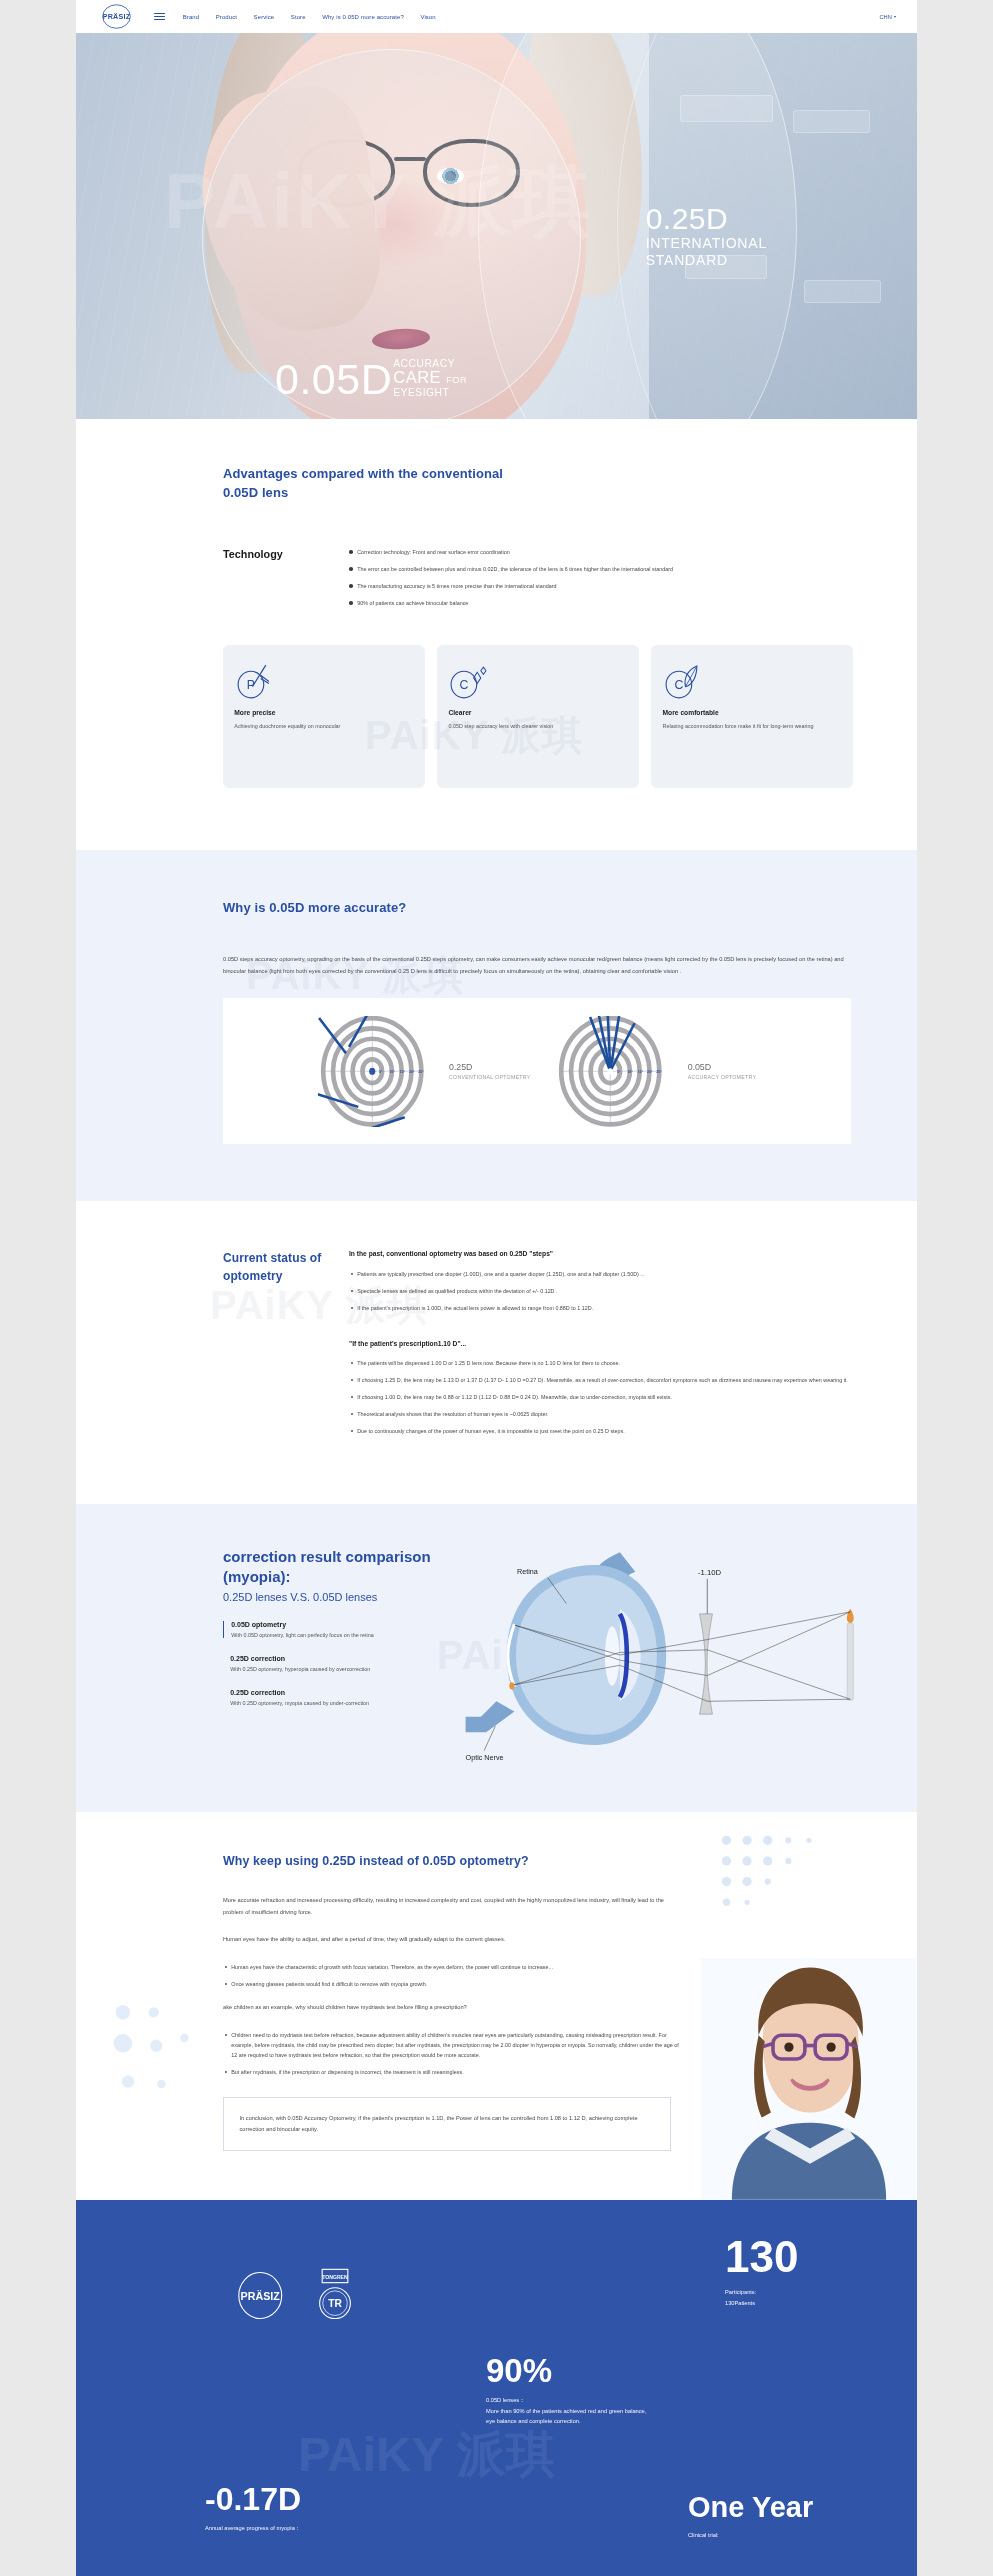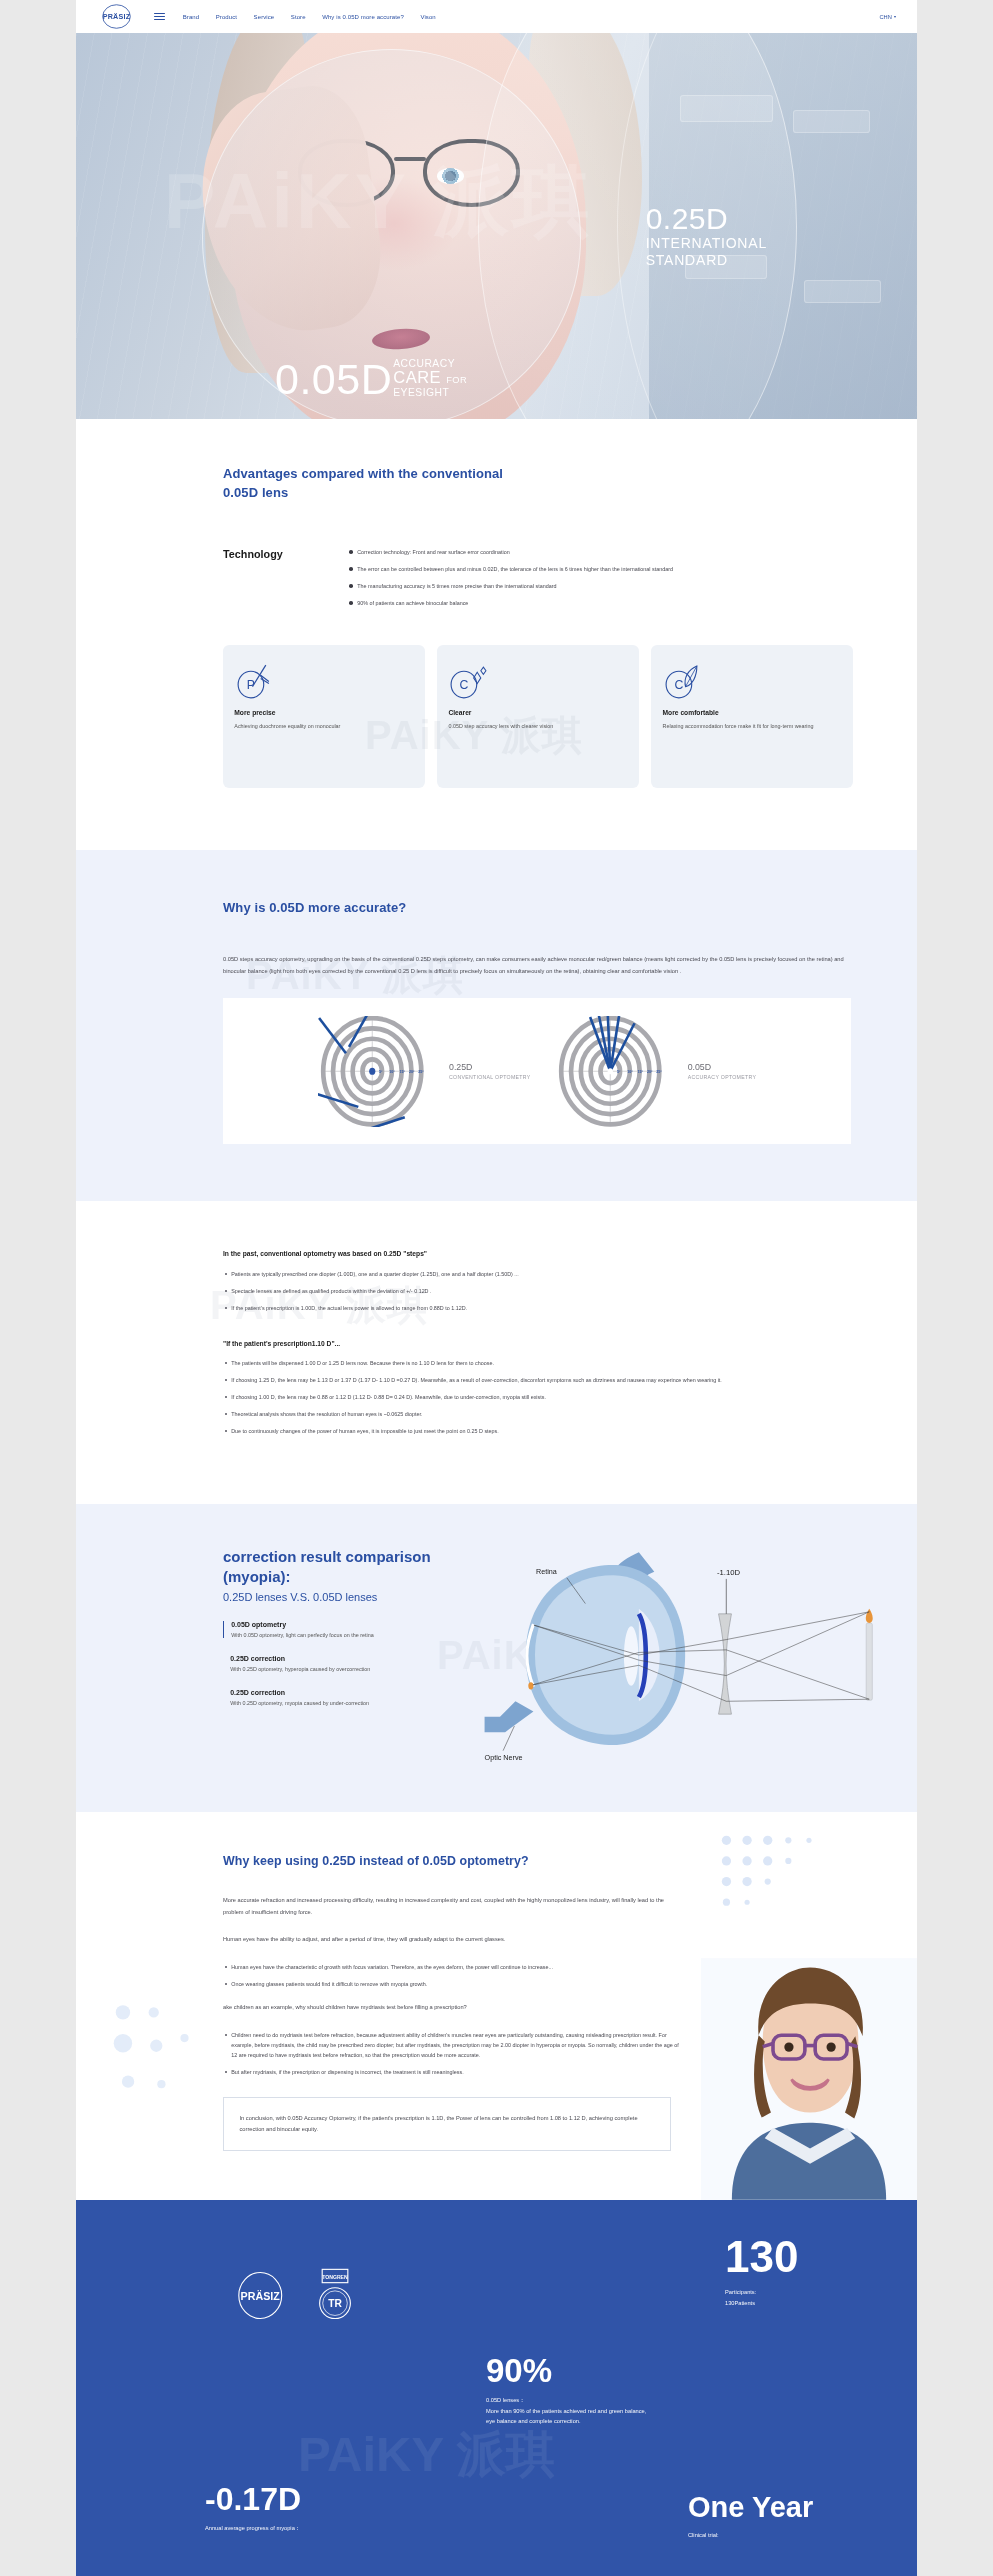"Current status of optometry" div.status-side { html: none -> <div>Current status of optometry</div> }
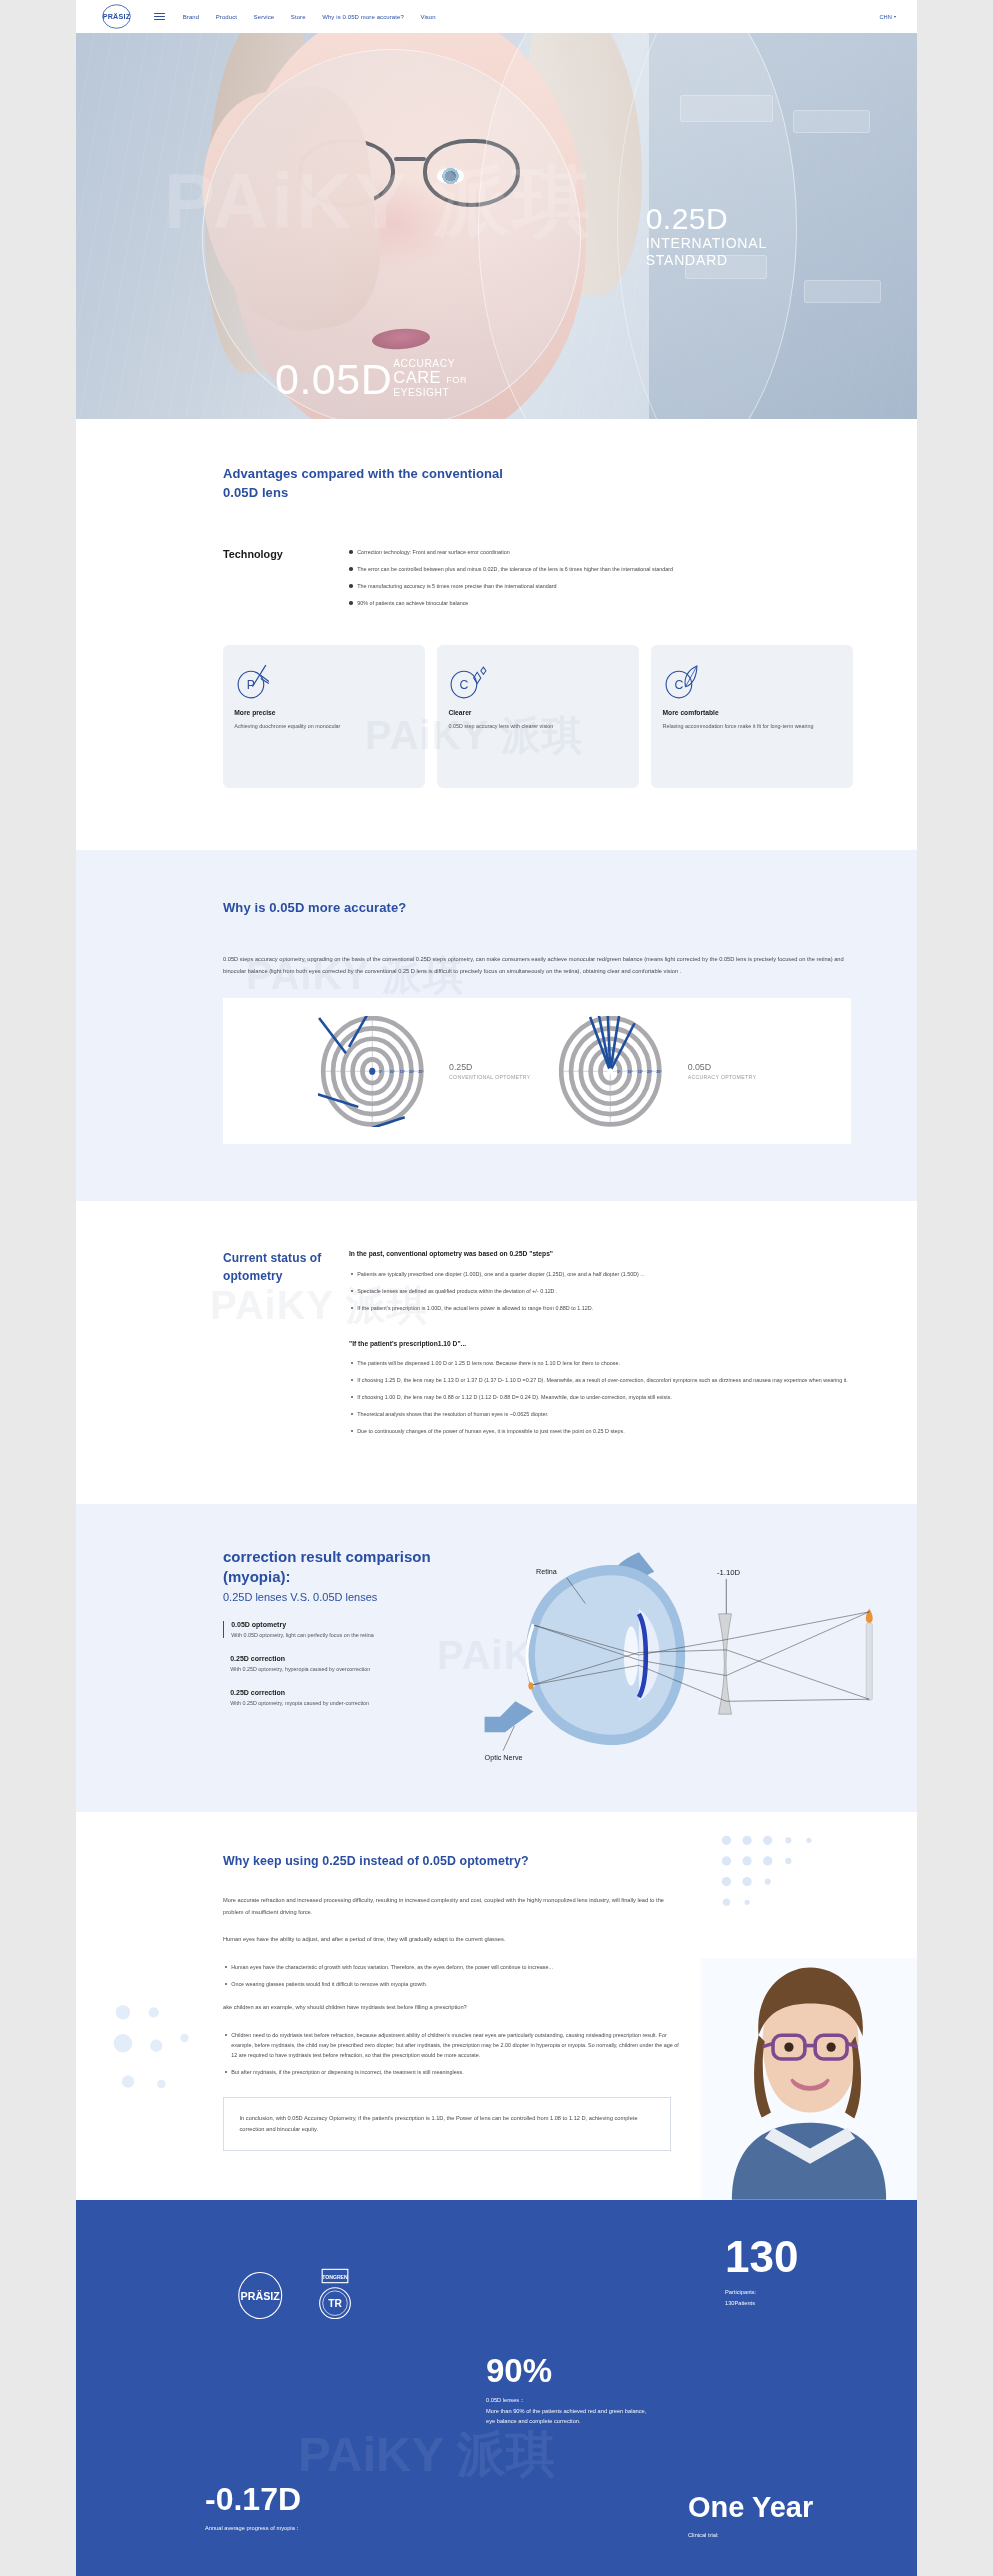"correction result comparison (myopia):" .corr-inner { gap: 19px -> none }
